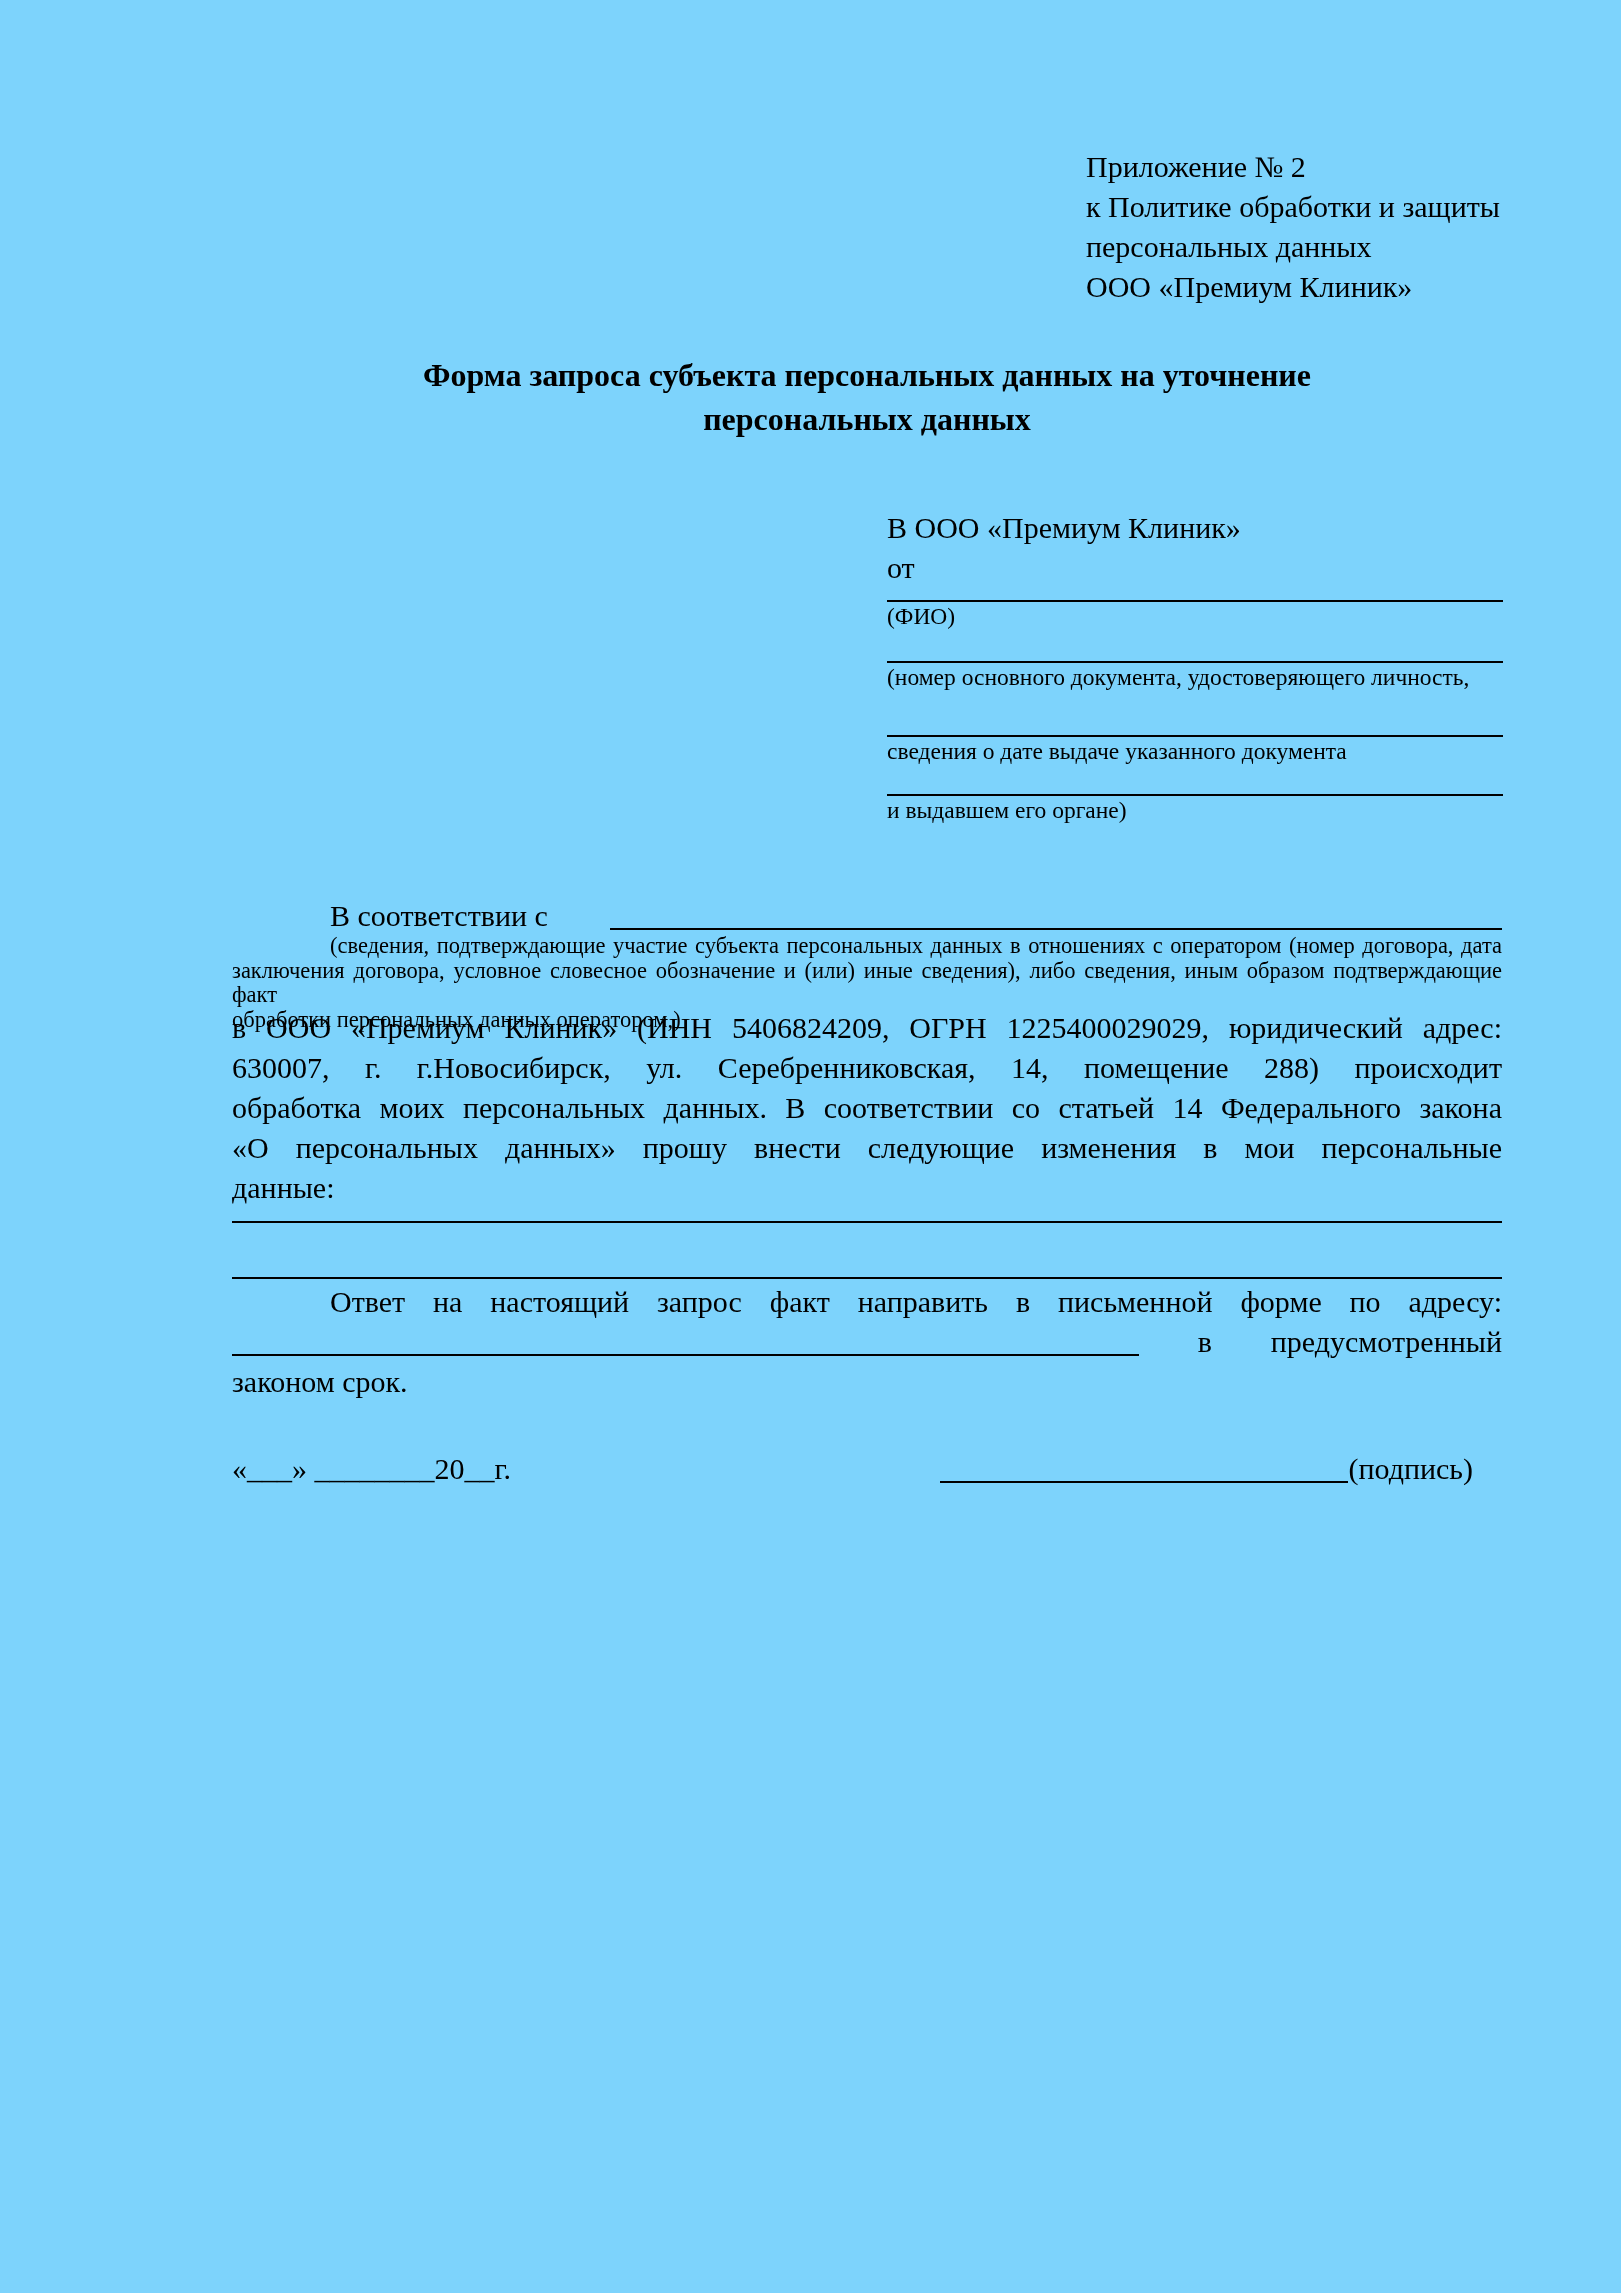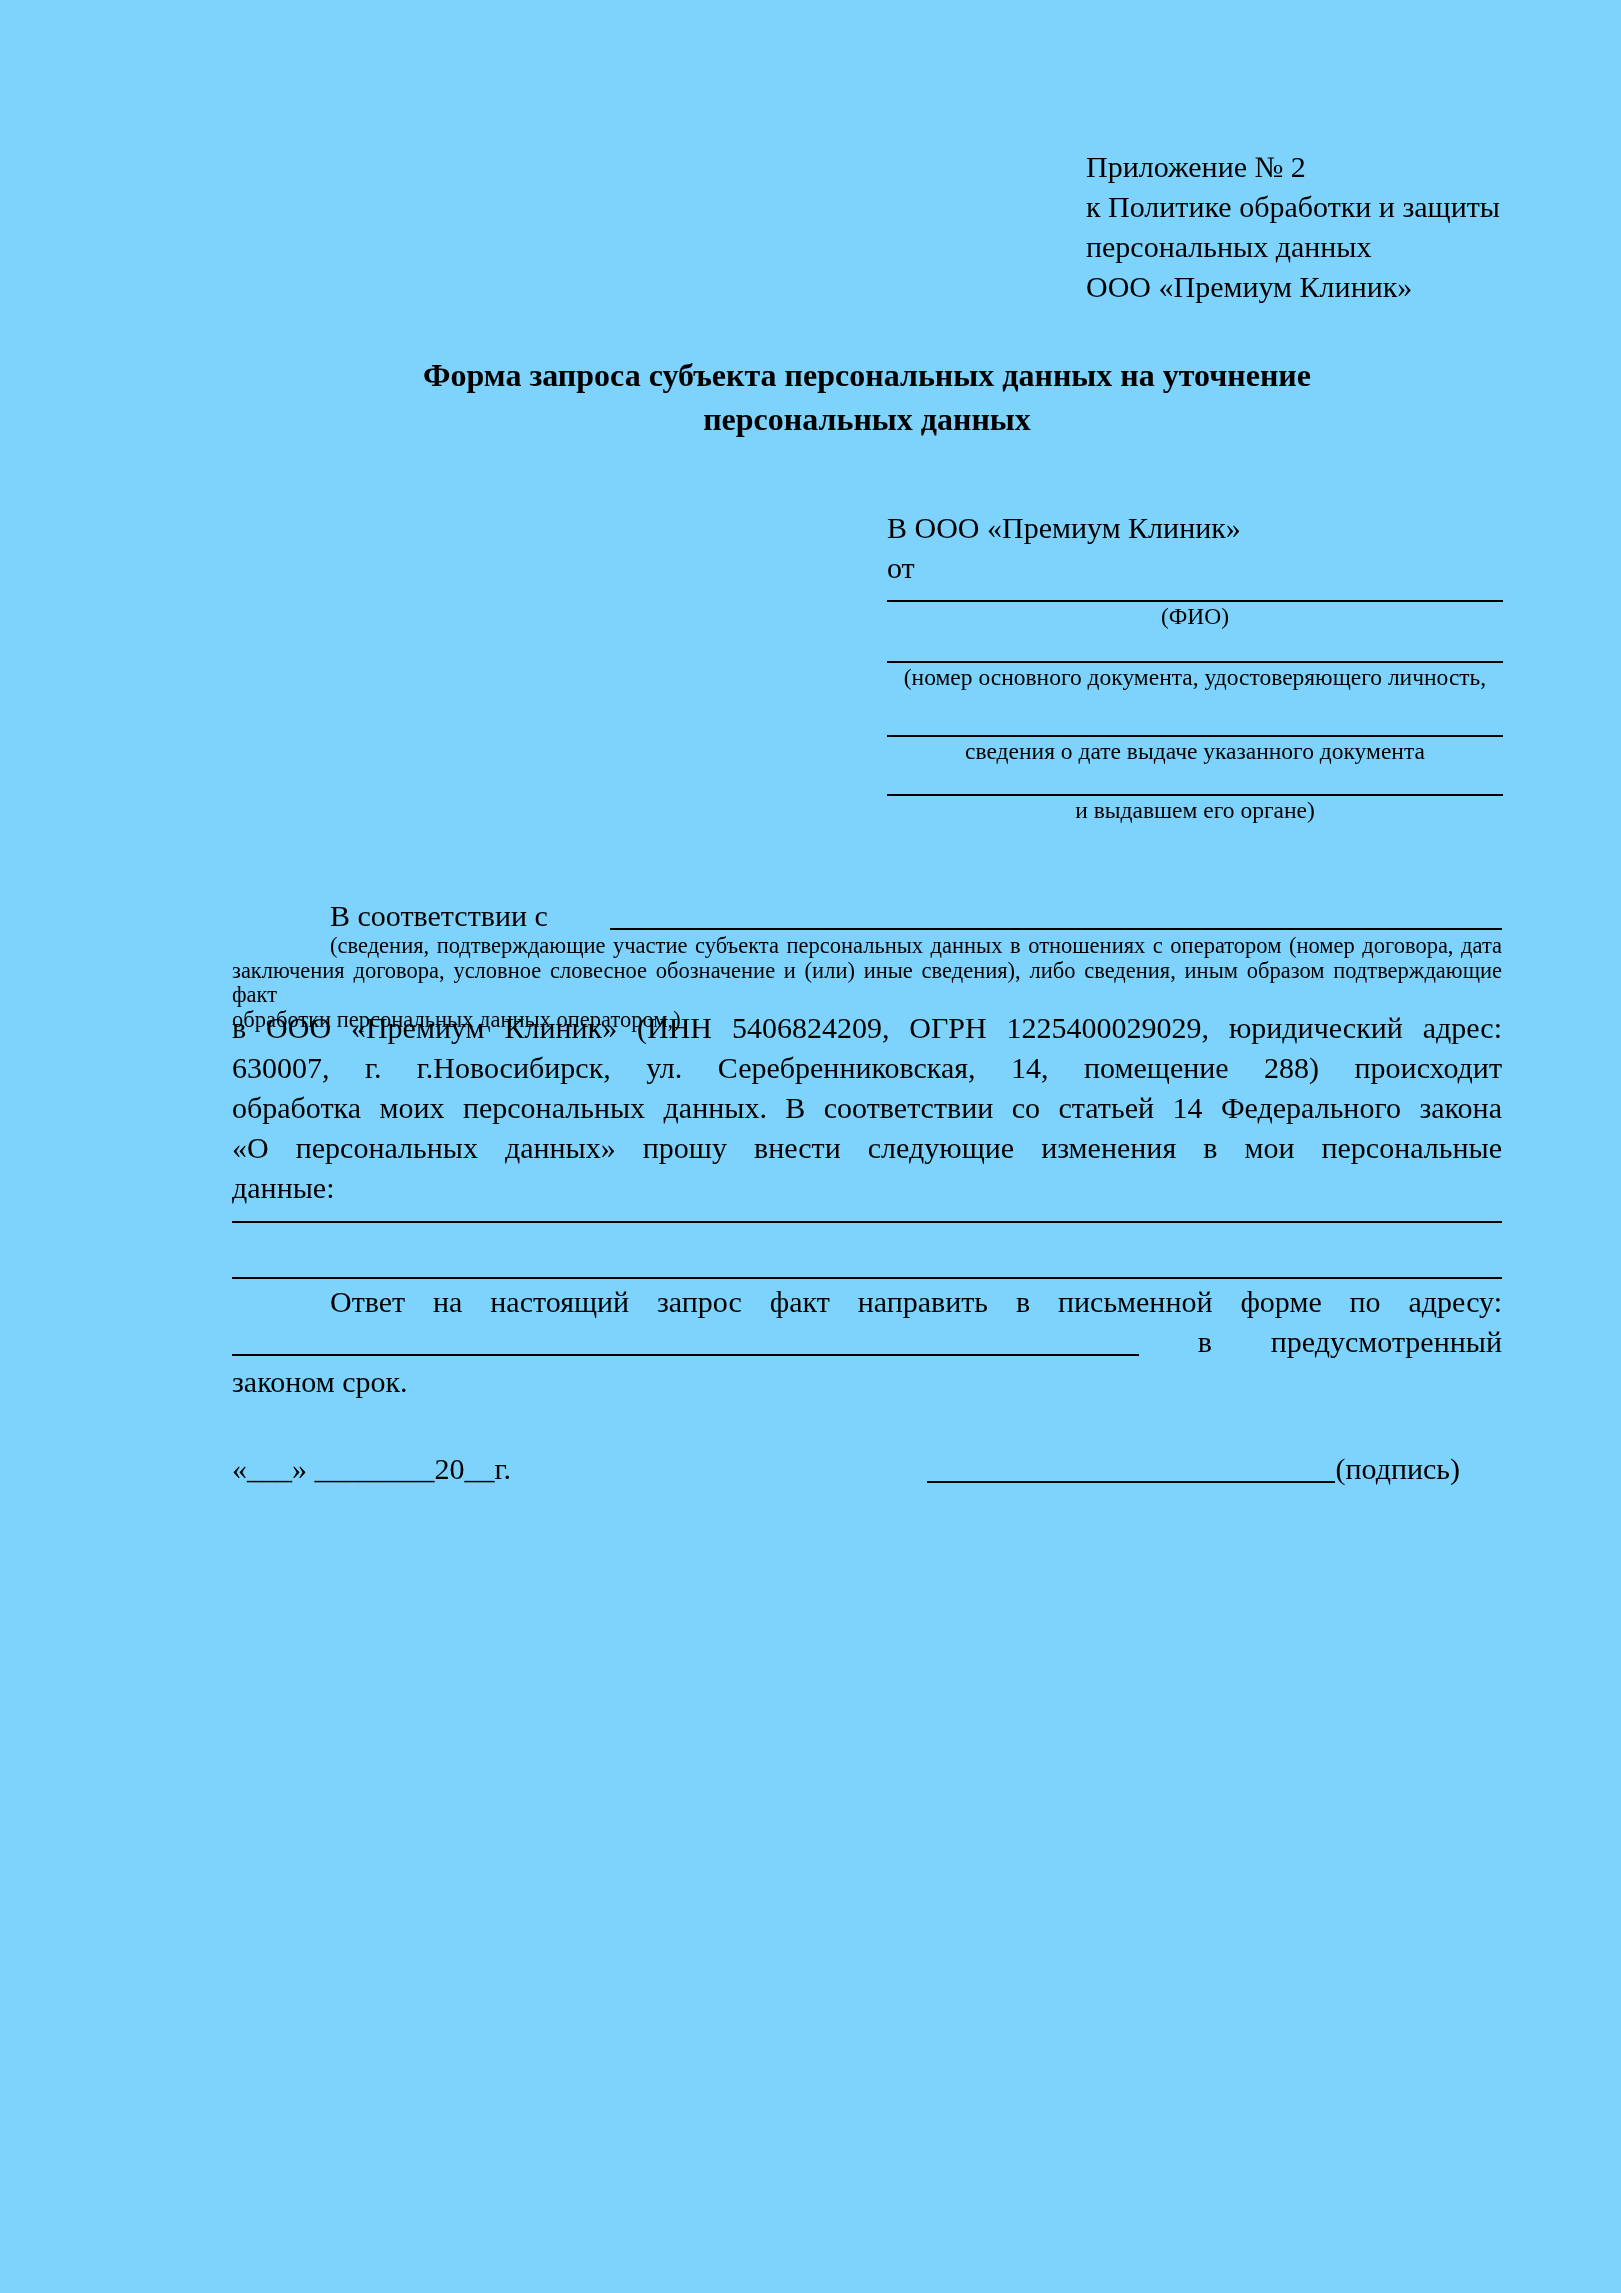"(ФИО)" .hint { text-align: center -> left }
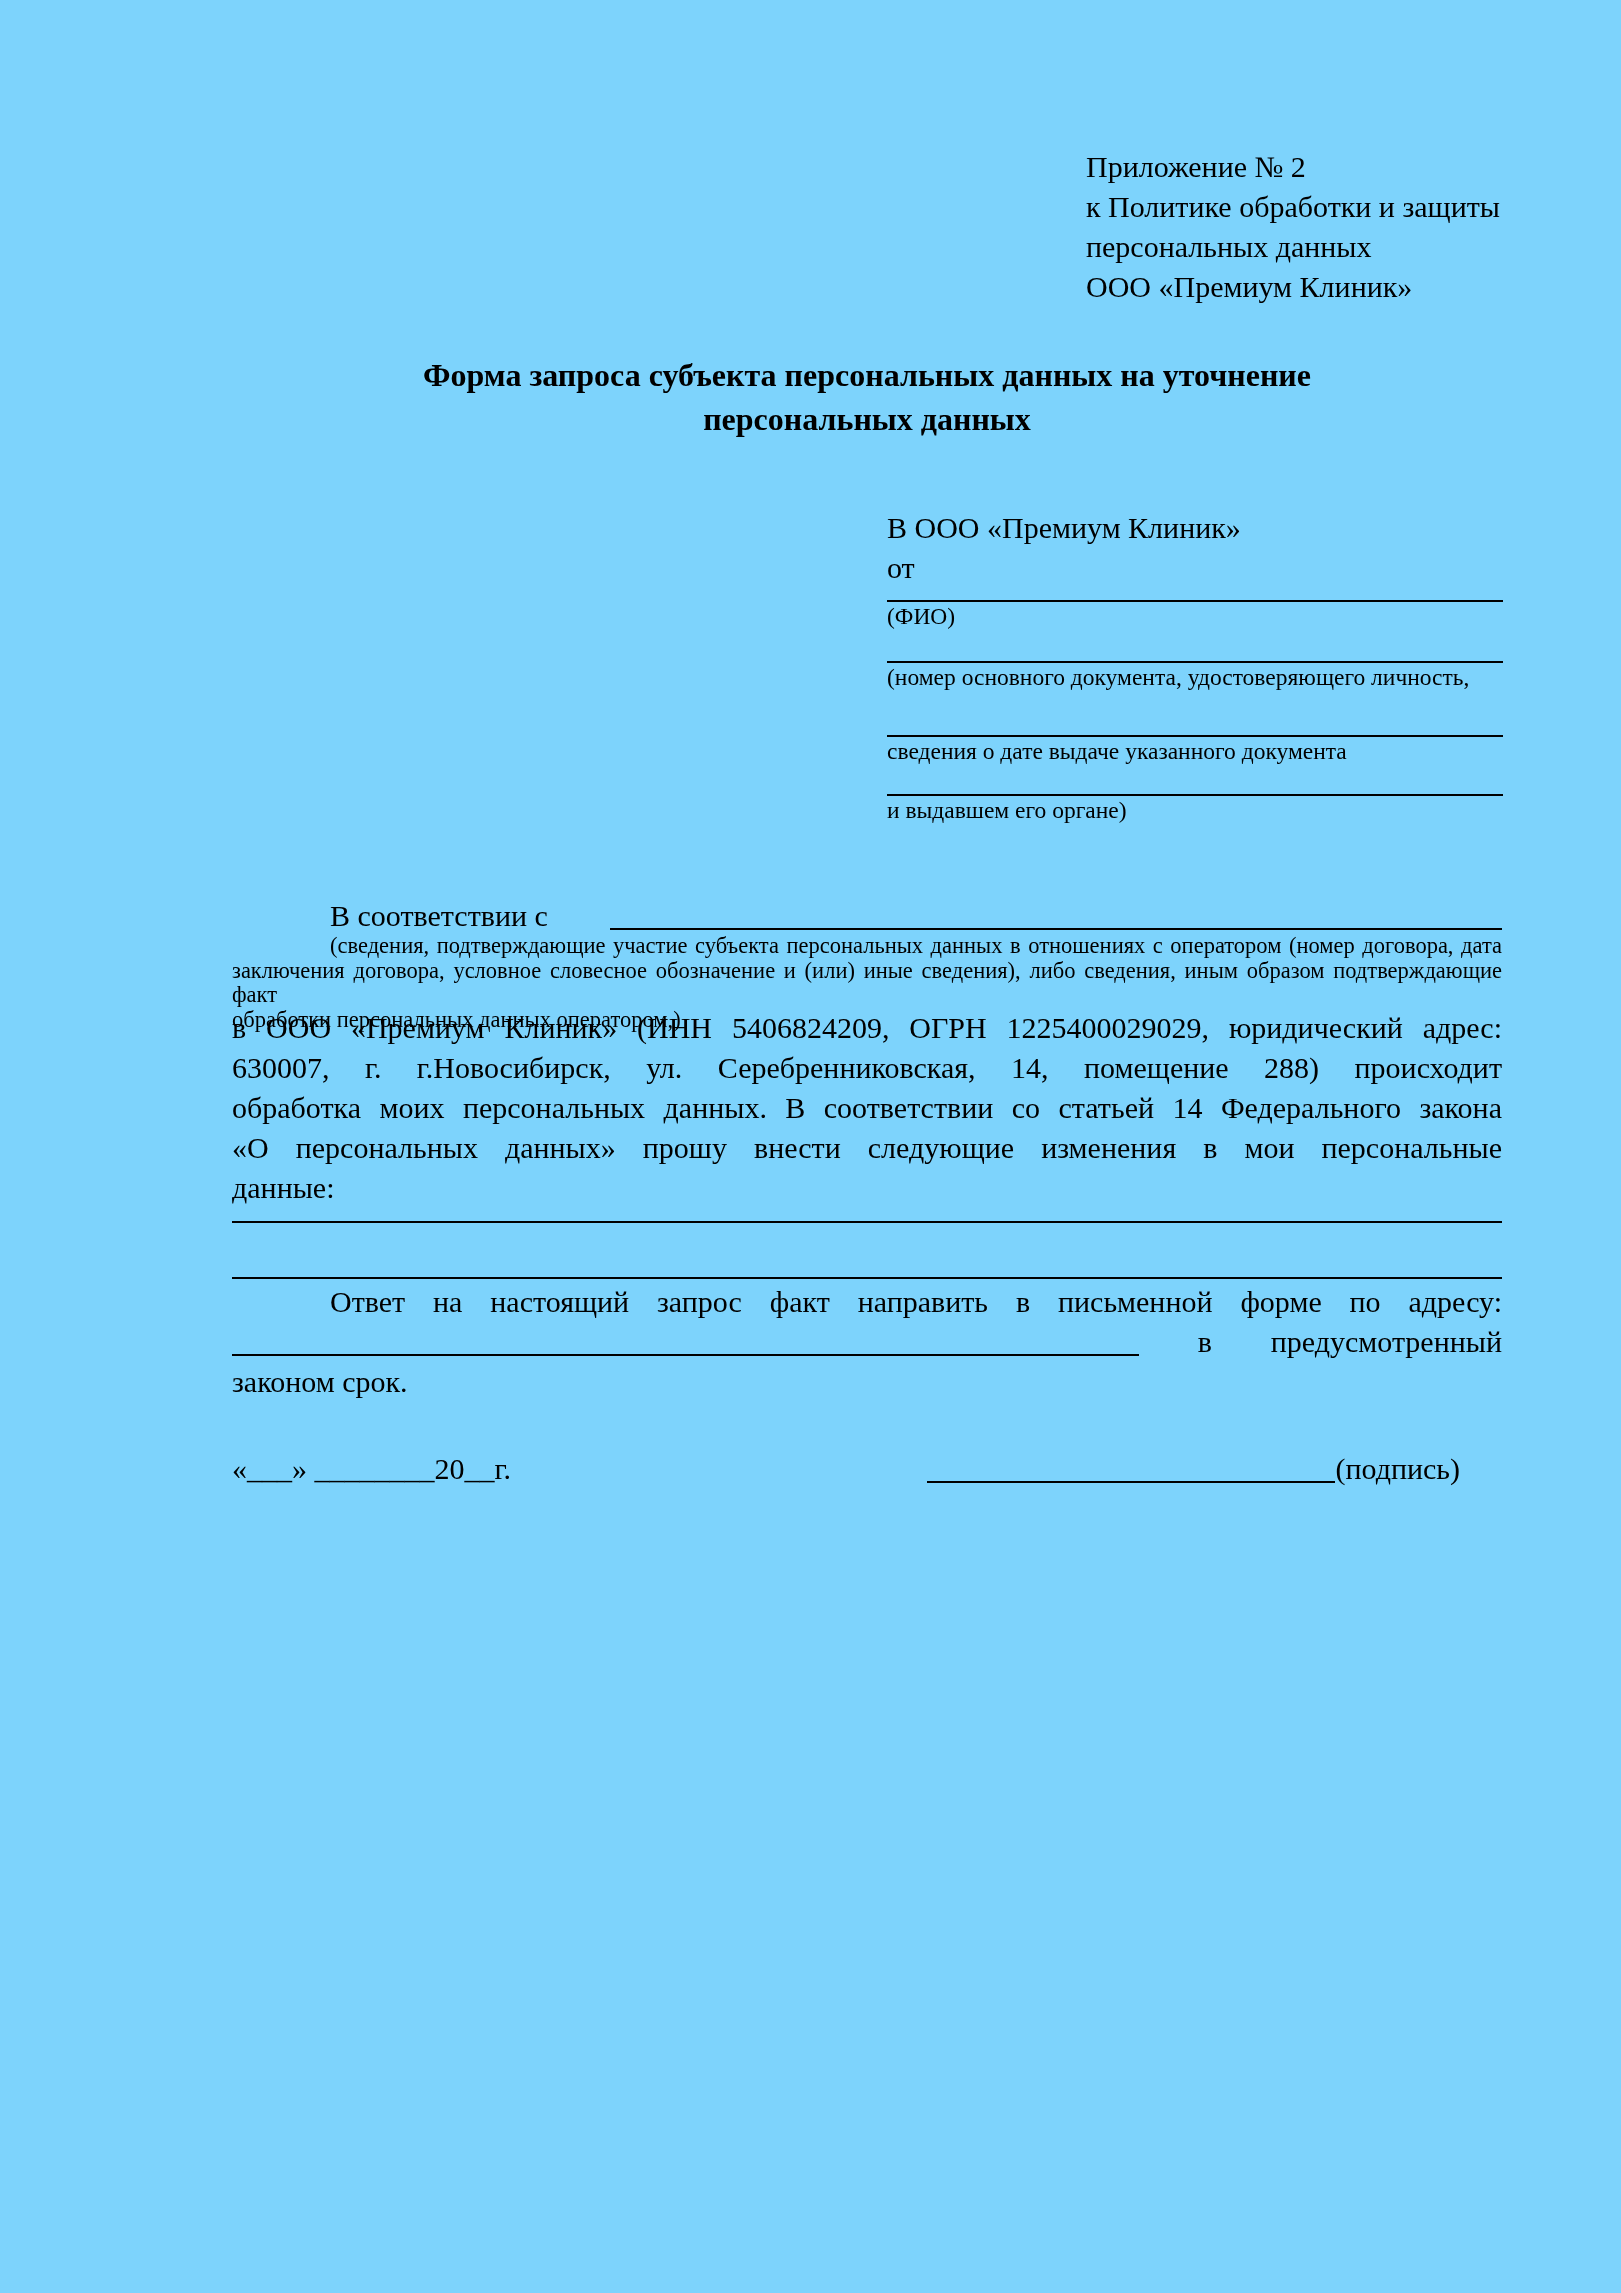"(подпись)" .sig-group { margin-right: 42px -> 29px }
